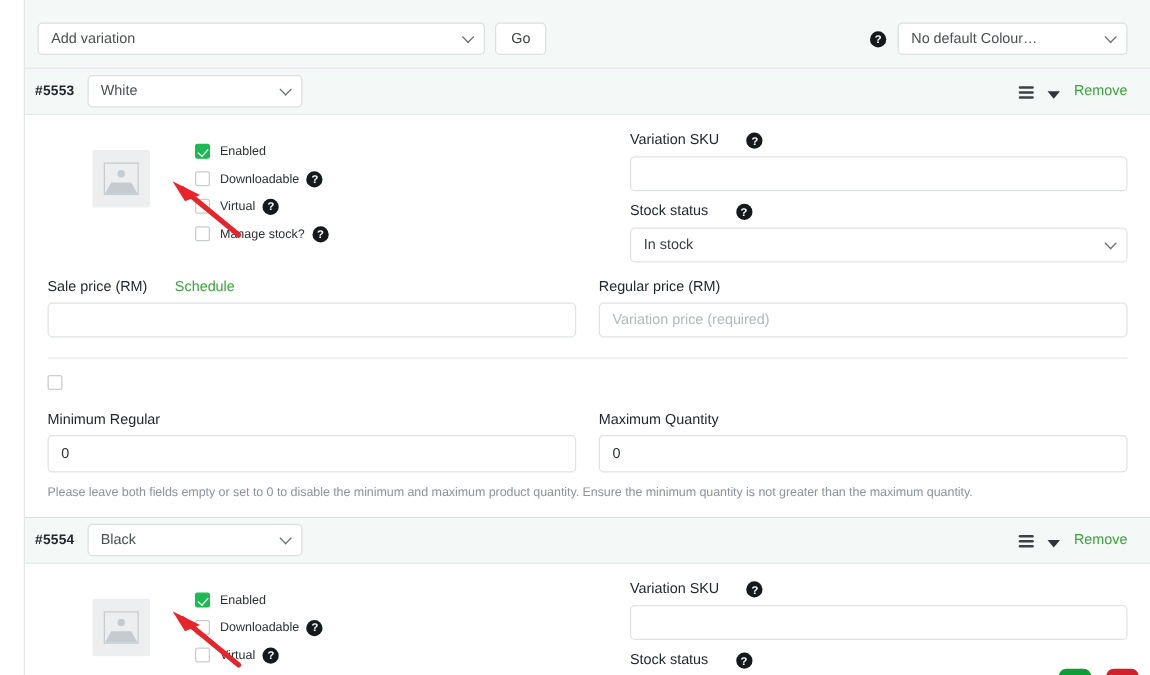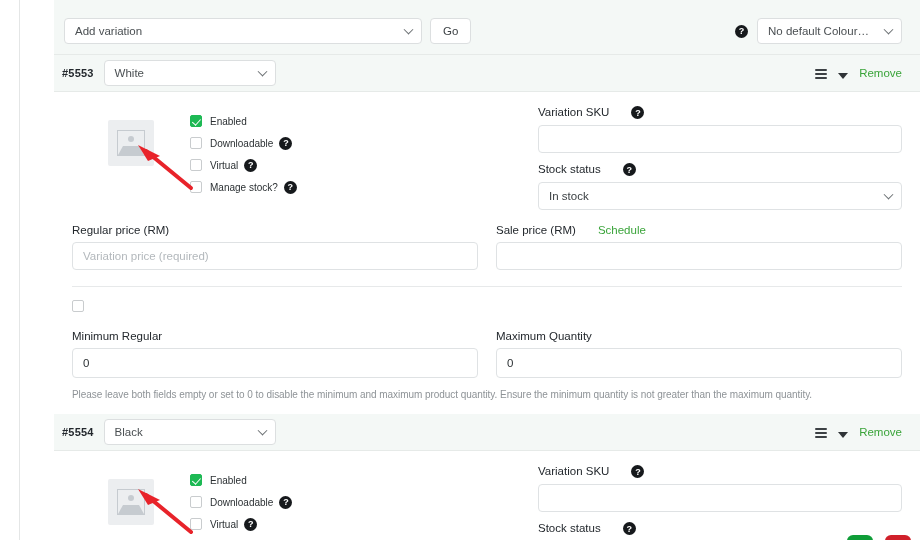"Add variation" .content { margin-left: 34px -> none }
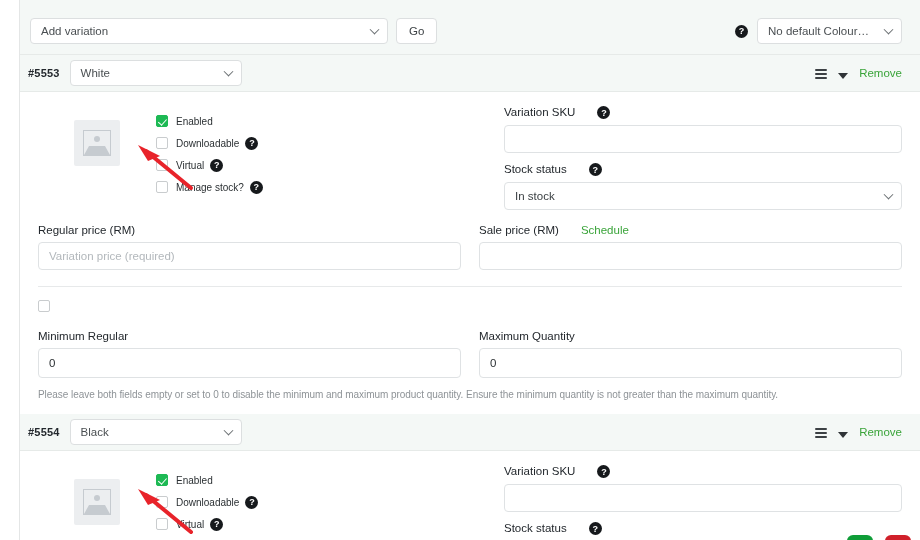"No default Colour…" .default-select { width: 145px -> 184px }
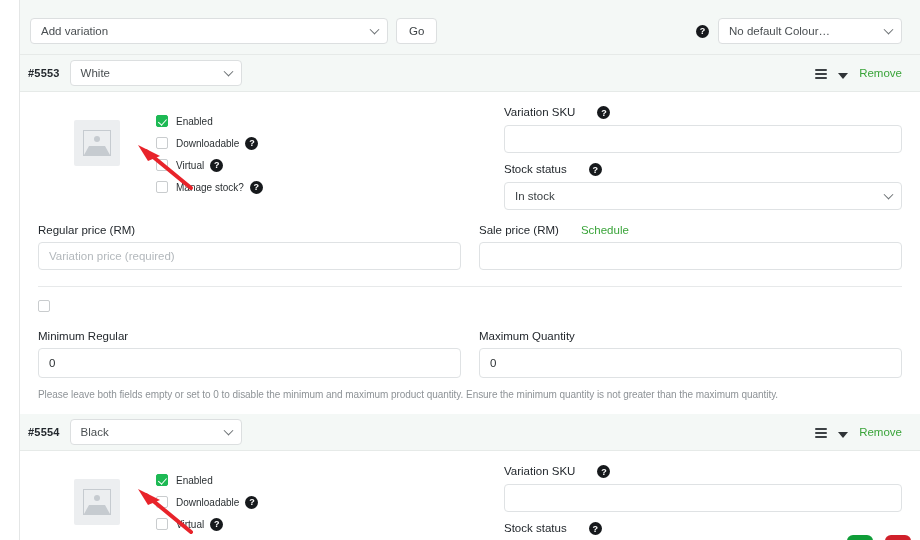"Regular price (RM)" div.price-col { order: before "Sale price (RM)" -> after "Sale price (RM)" }
